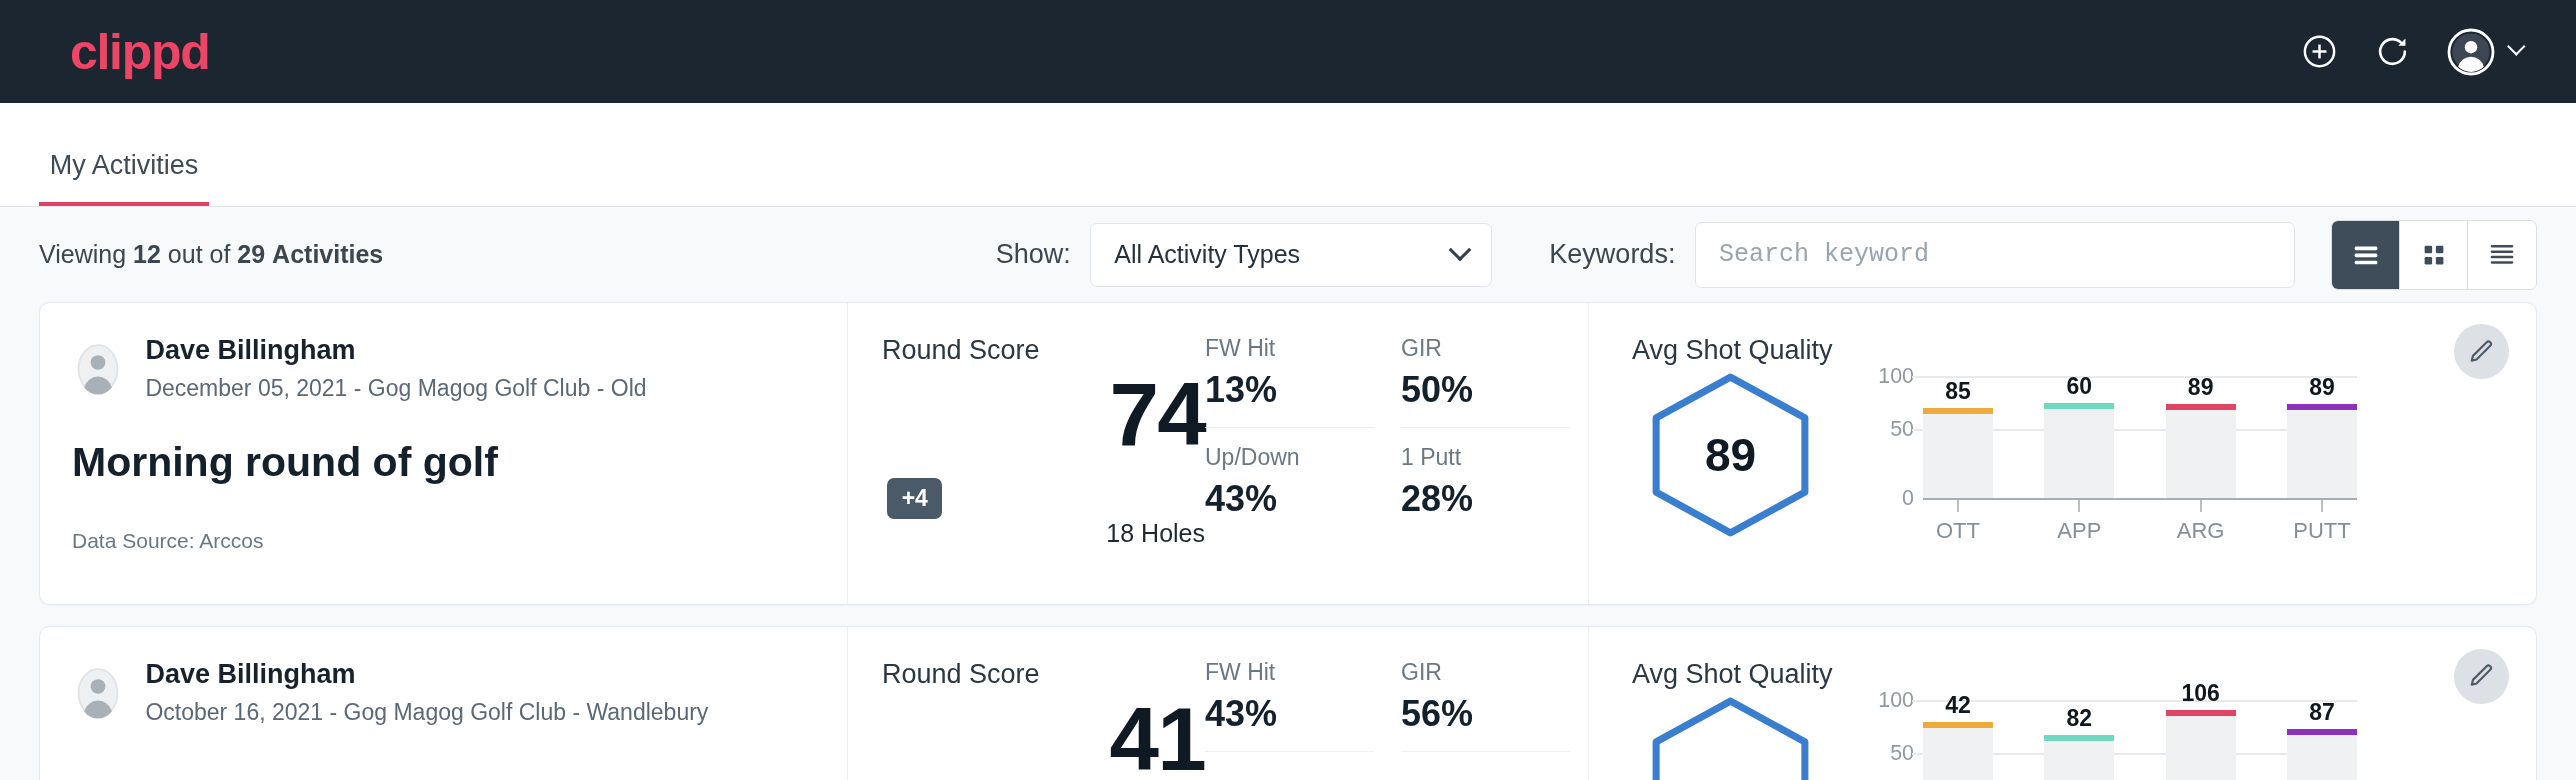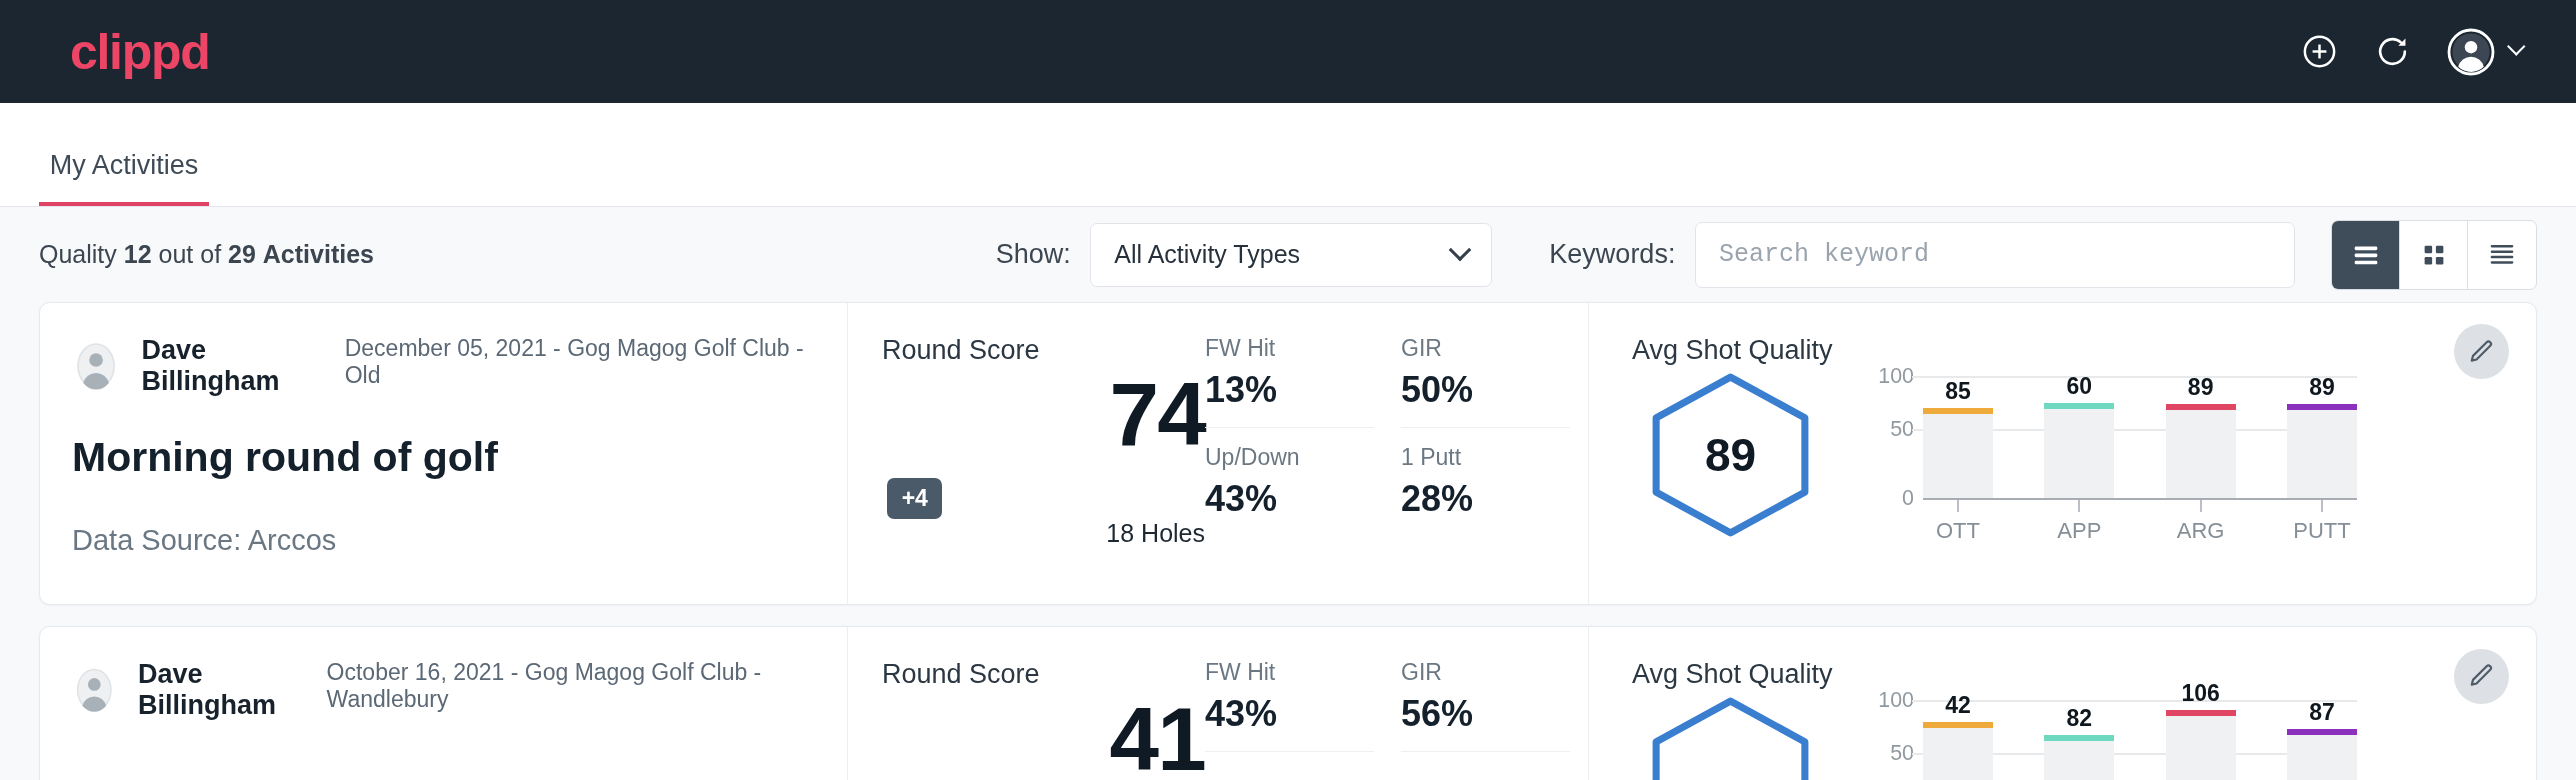"Quality" span { text: Quality -> Viewing }
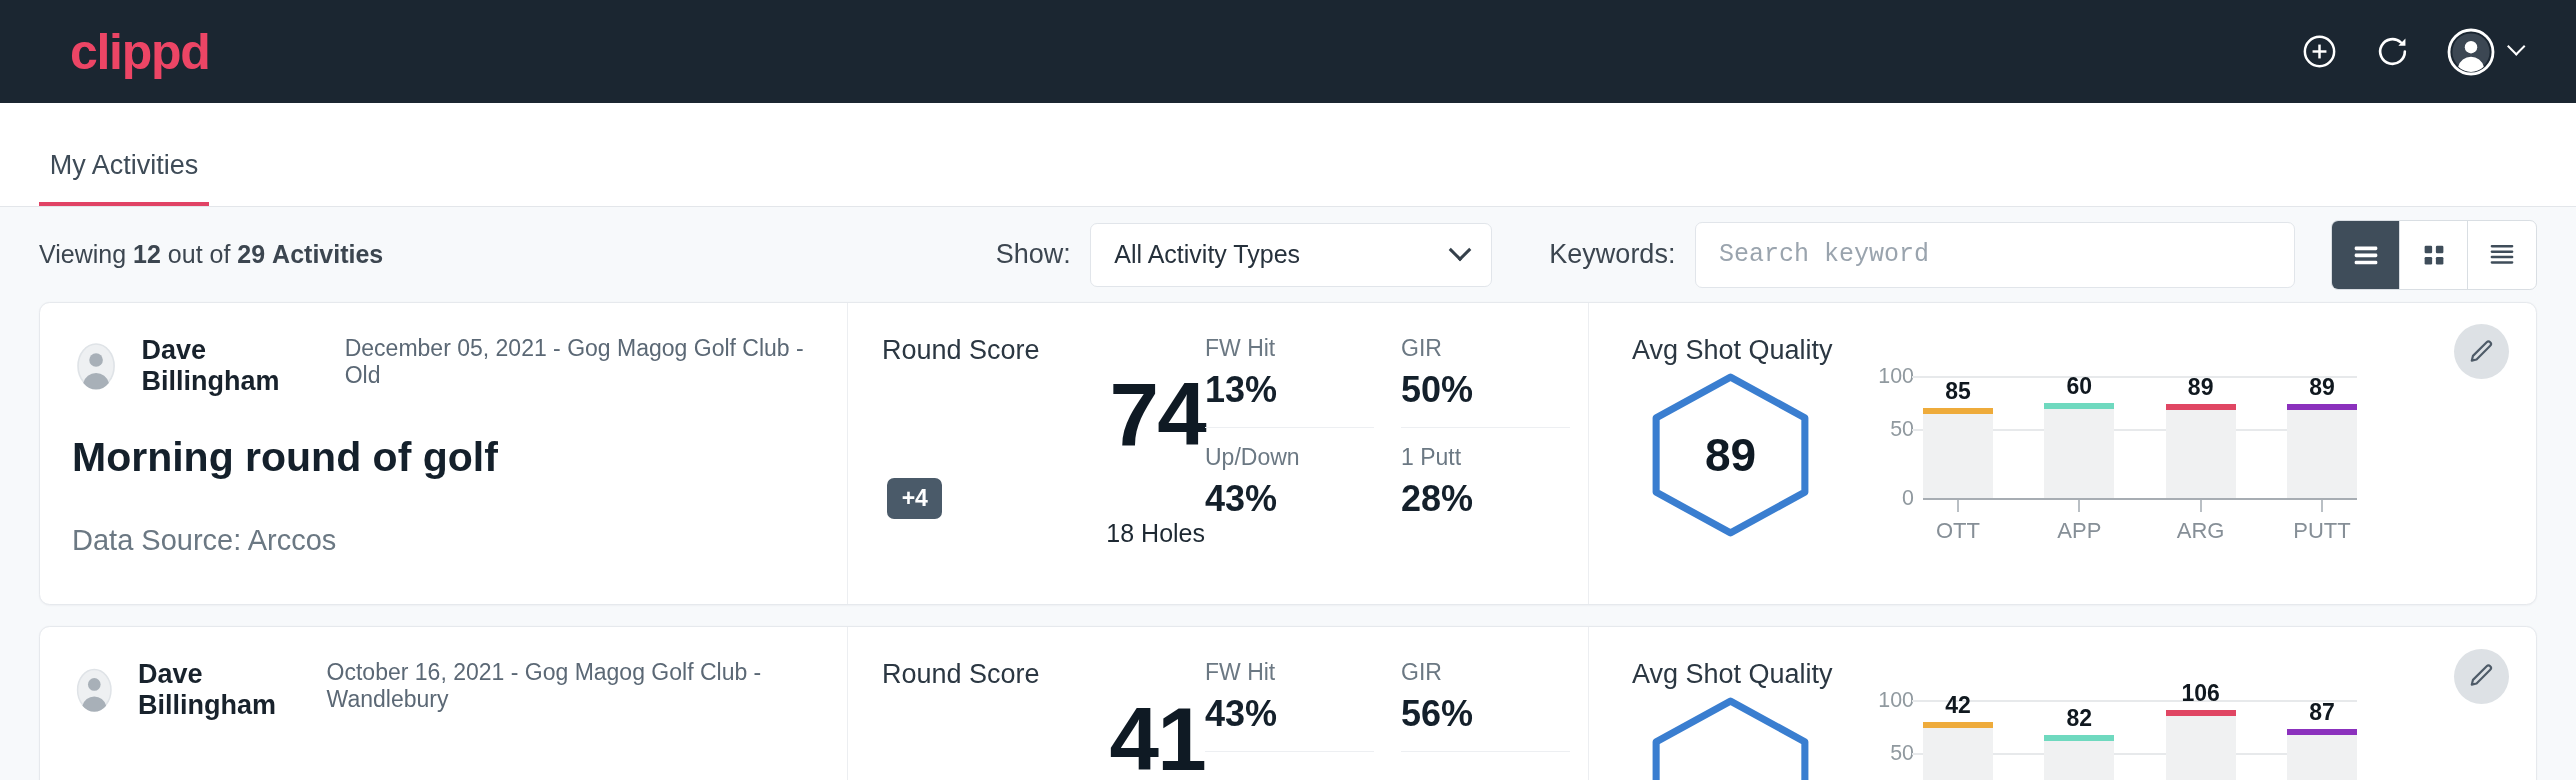"Dave Billingham" .who-text { flex-direction: row -> column }
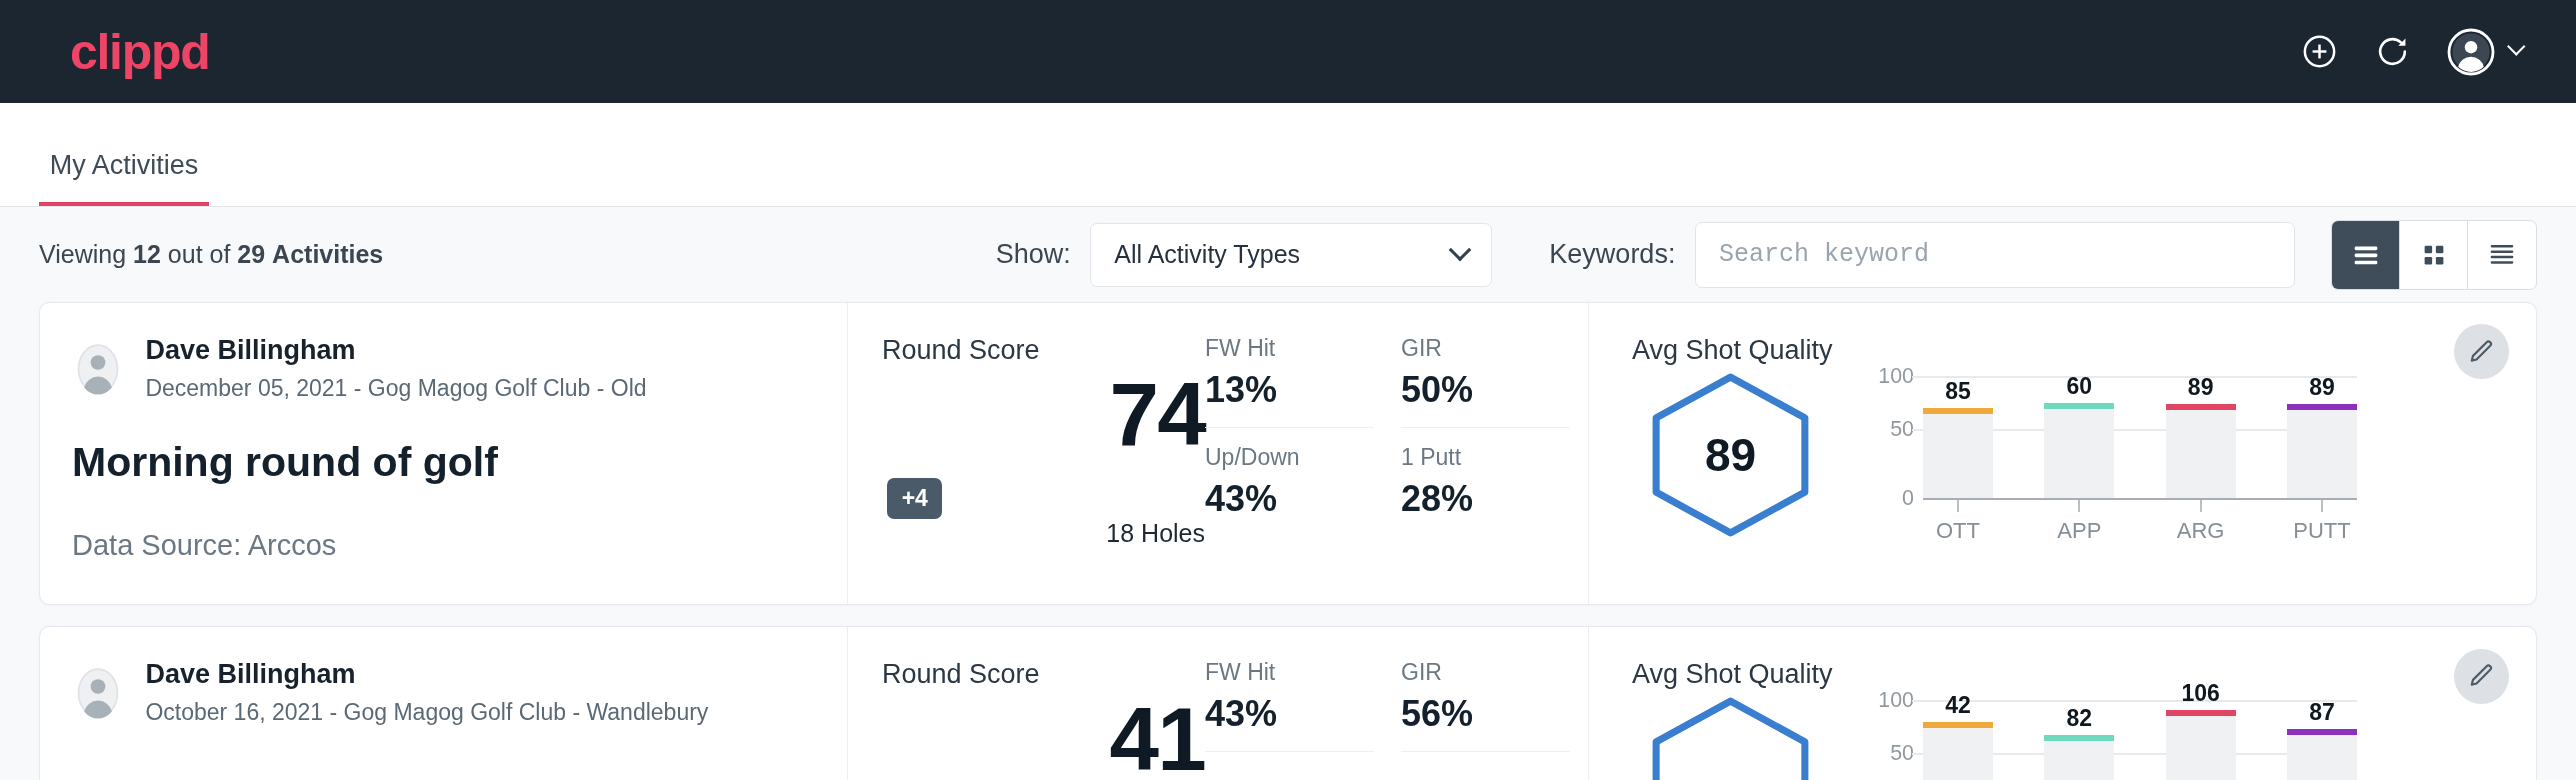"Data Source: Arccos" .data-source { font-size: 29px -> 21px }
